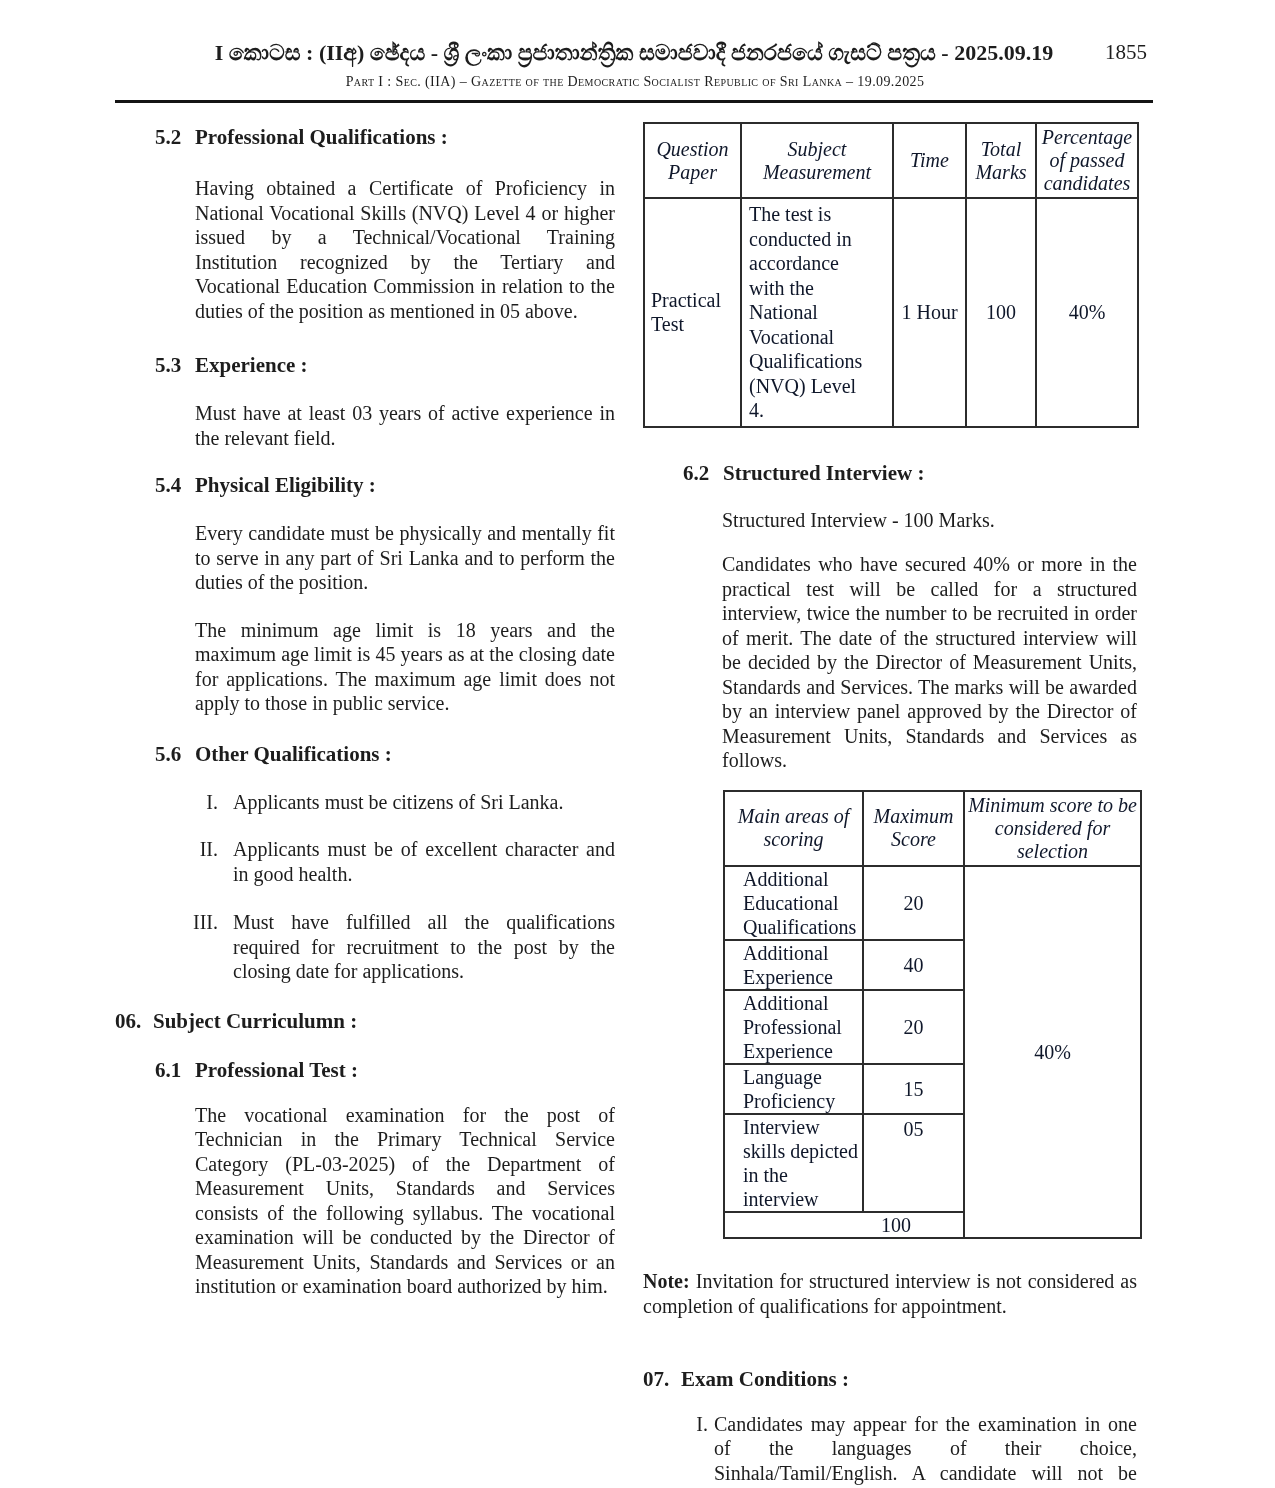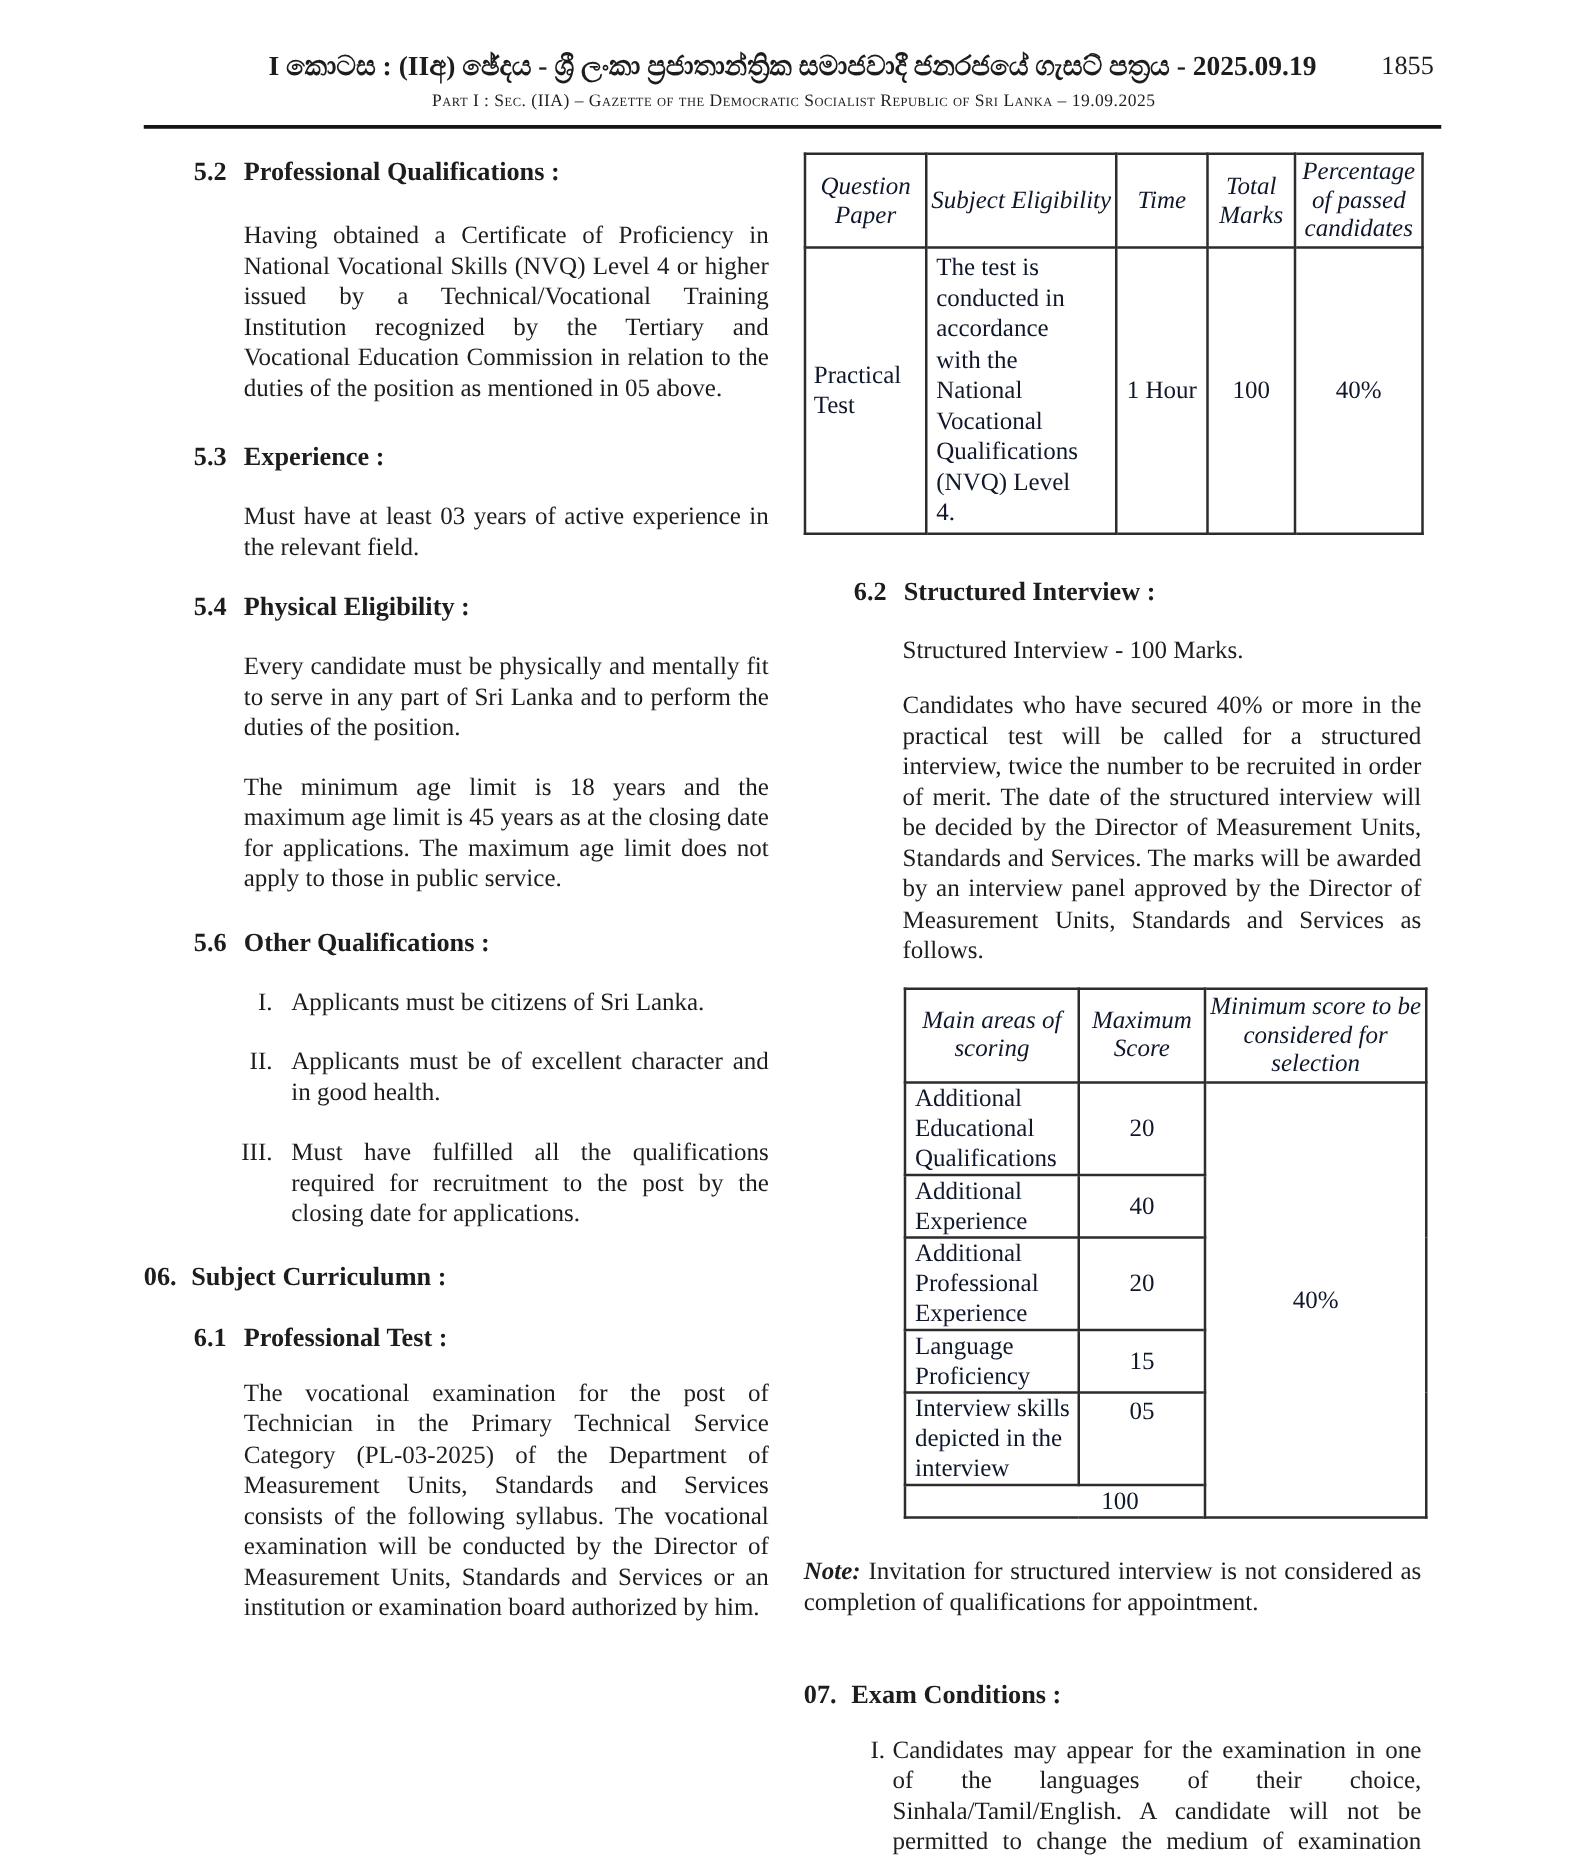"Subject Eligibility" th { text: Eligibility -> Measurement }
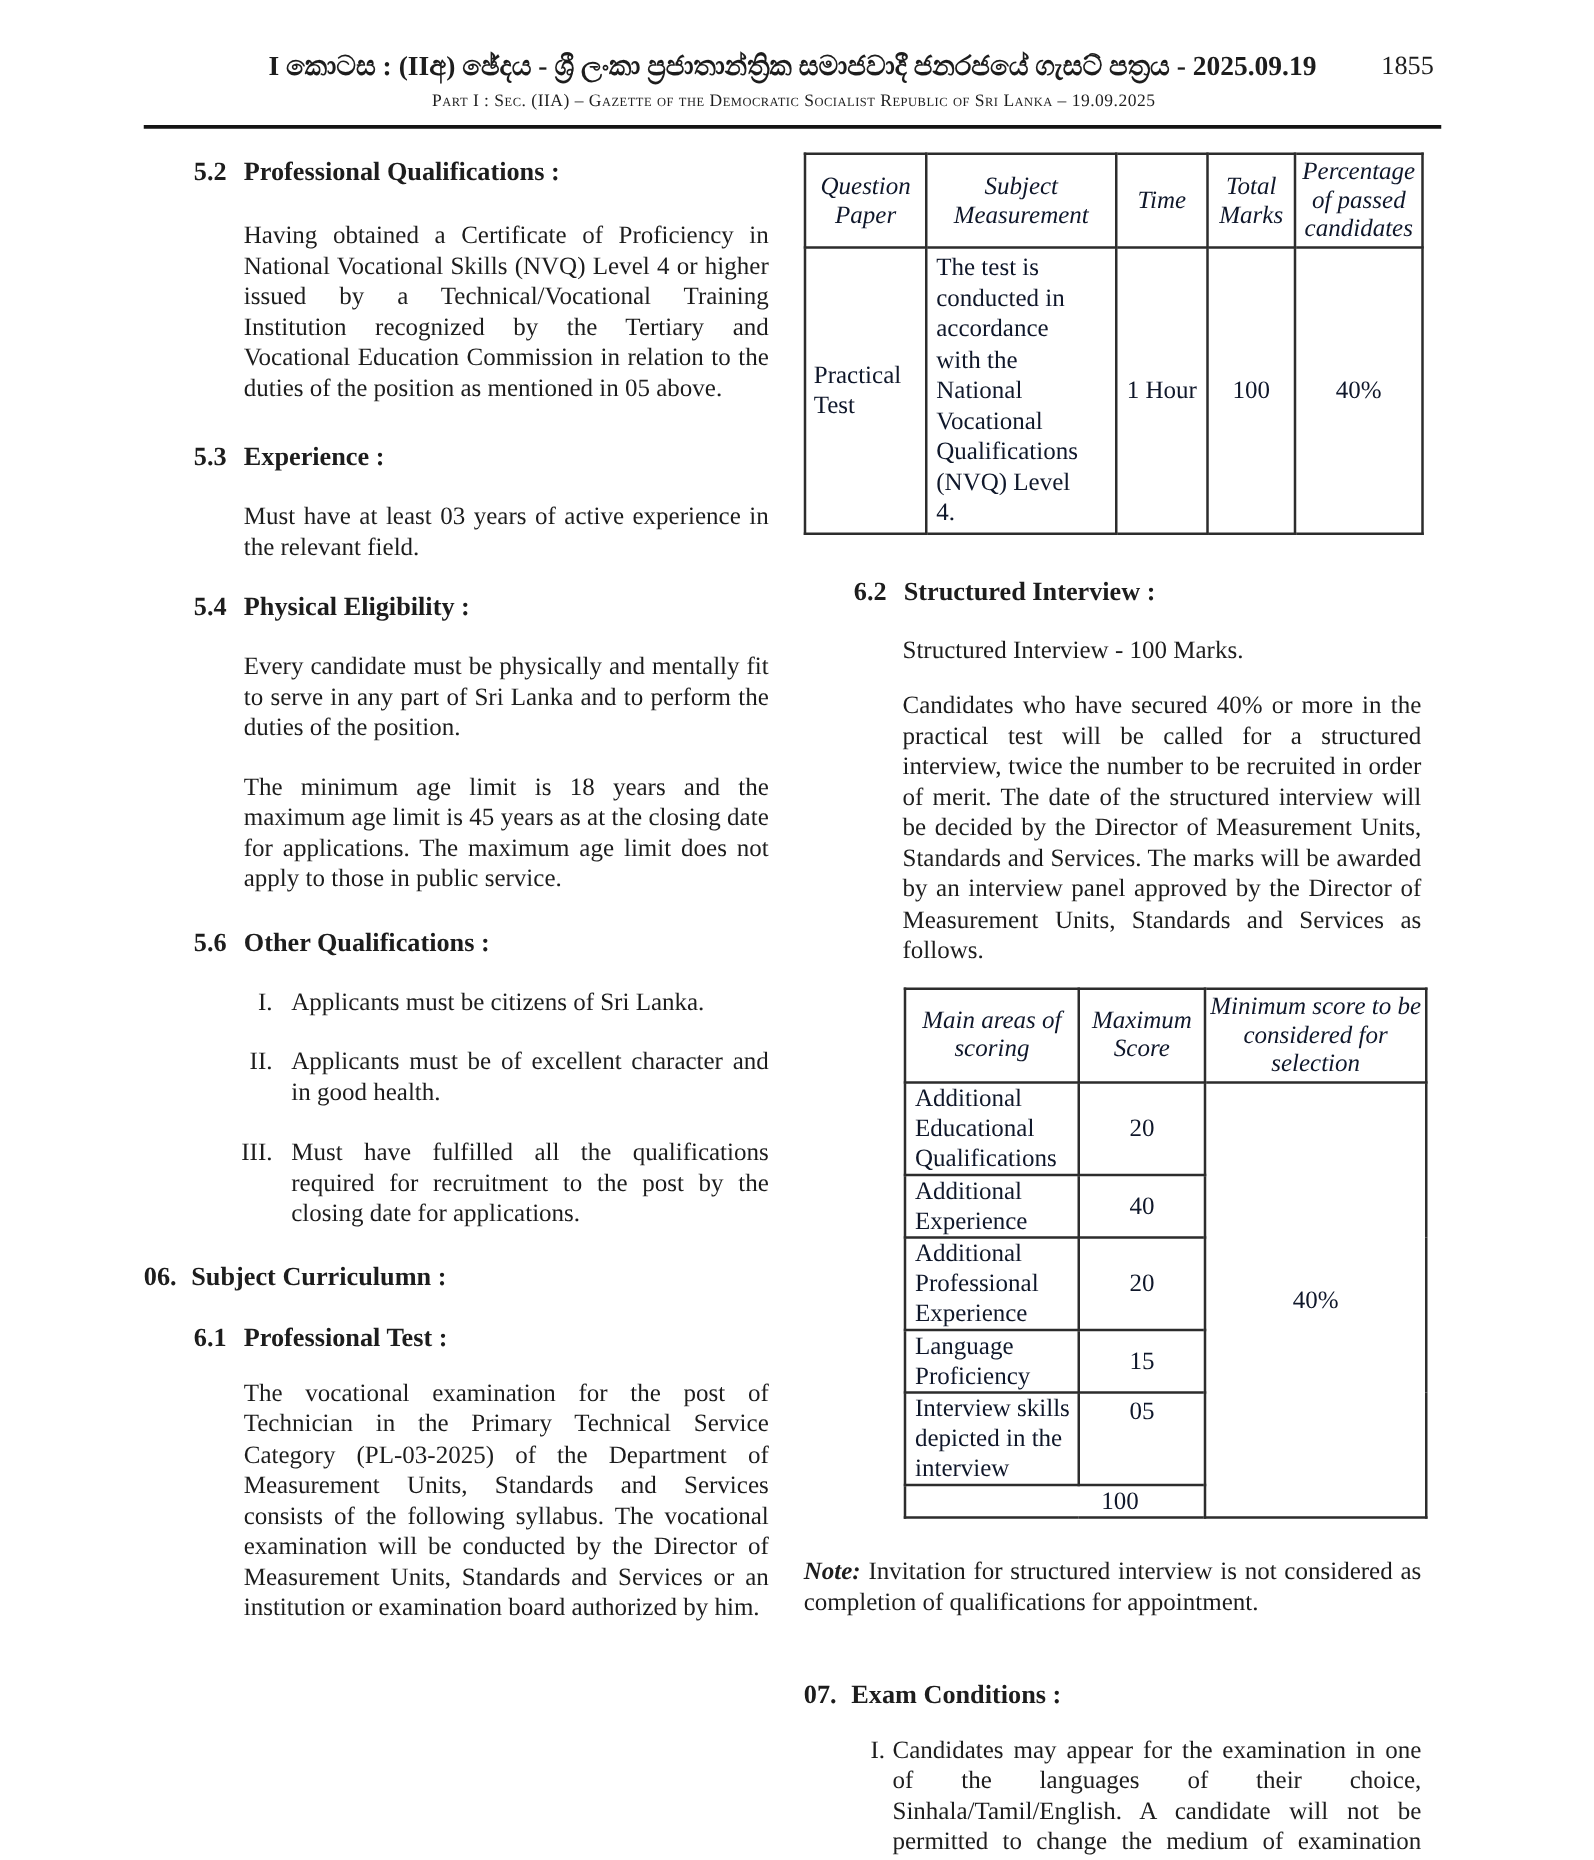"Additional Educational Qualifications" .t2 .area { padding: 0 3px 0 7px -> 0 3px 0 18px }
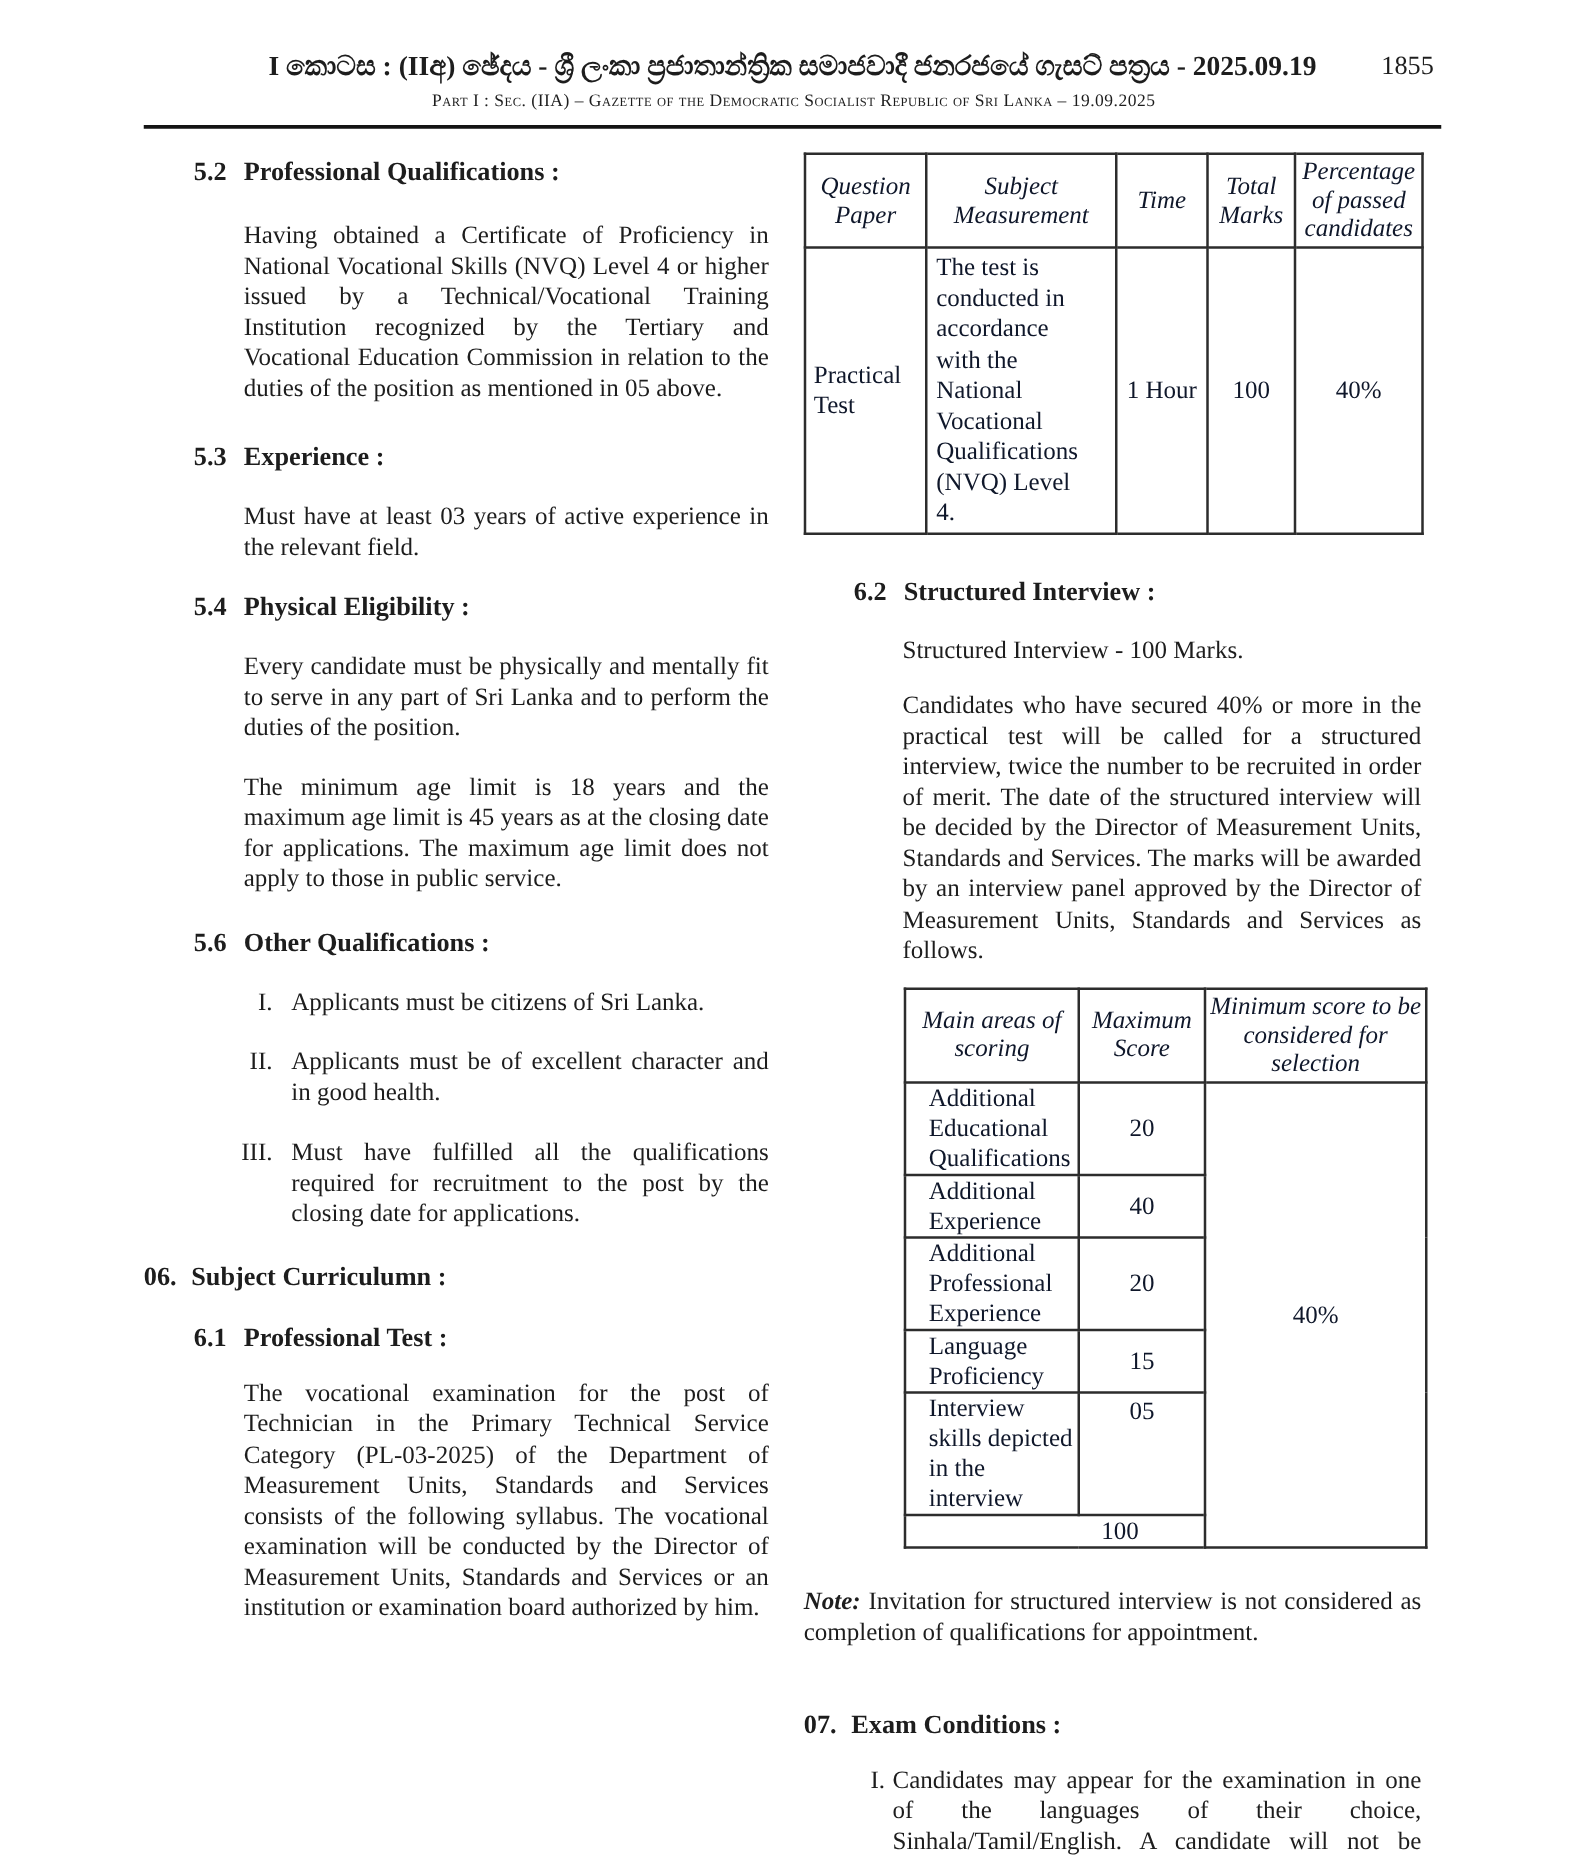"Note:" .note .nlabel { font-style: italic -> none }
